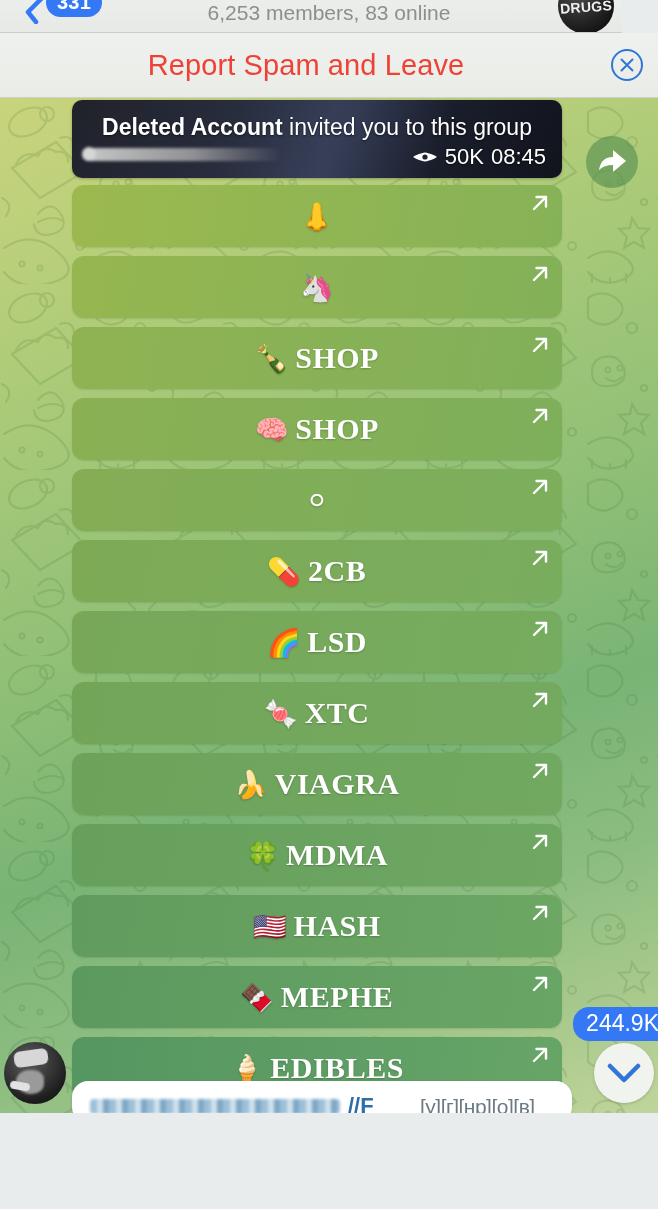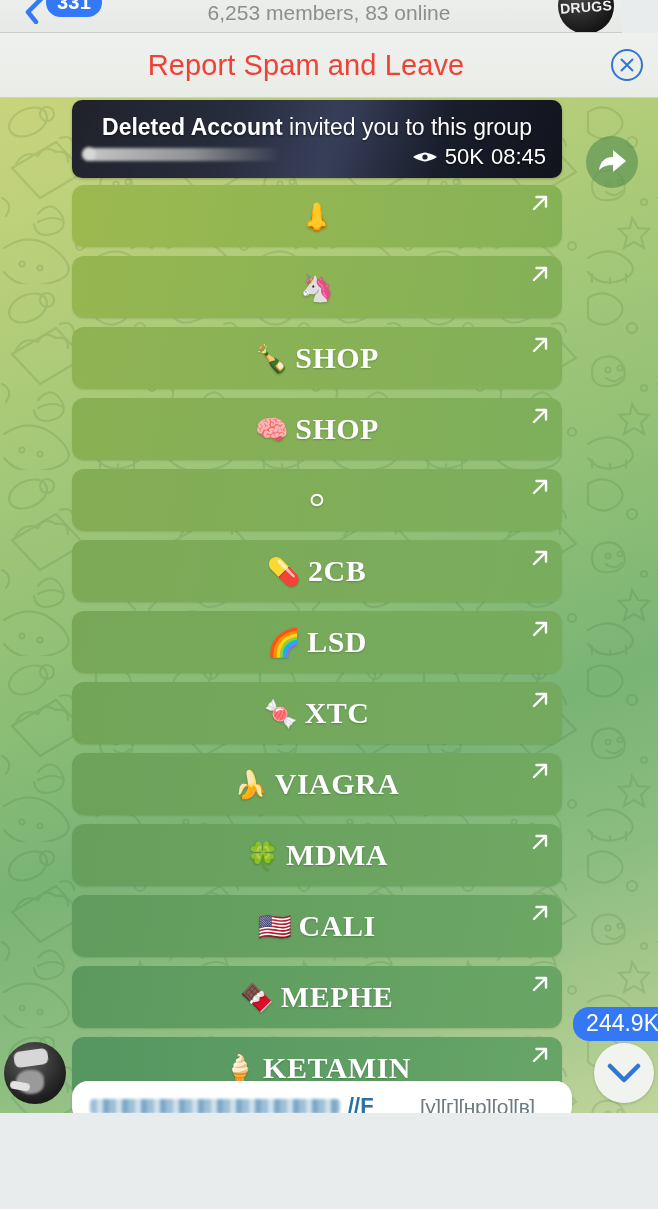"CALI" span { text: CALI -> HASH }
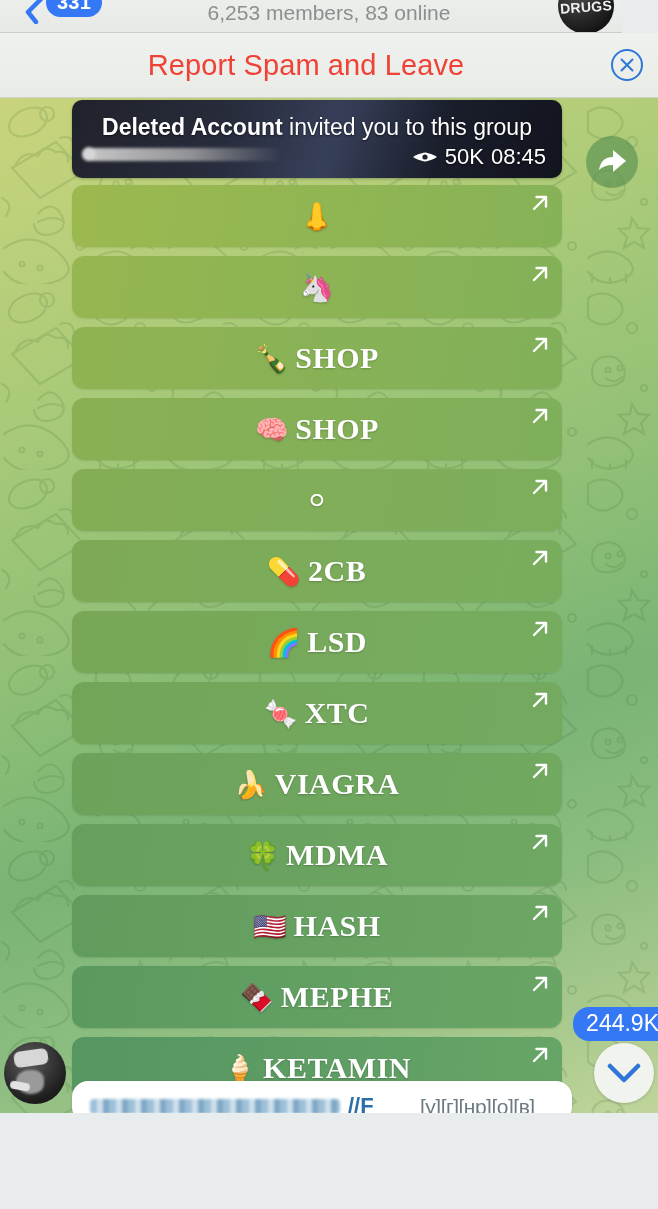"KETAMIN" span { text: KETAMIN -> EDIBLES }
